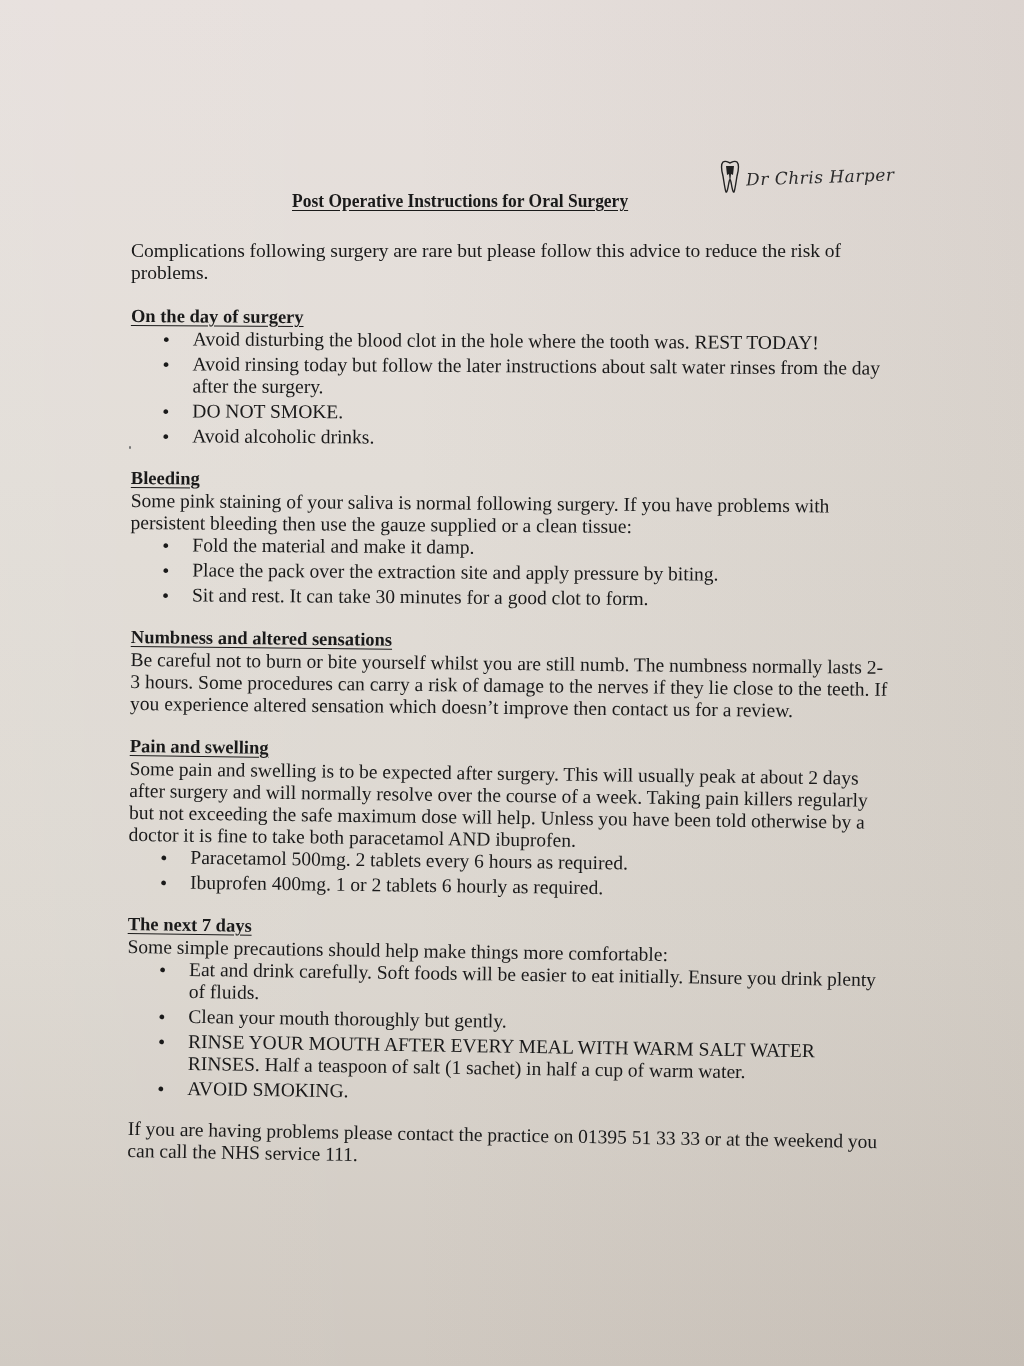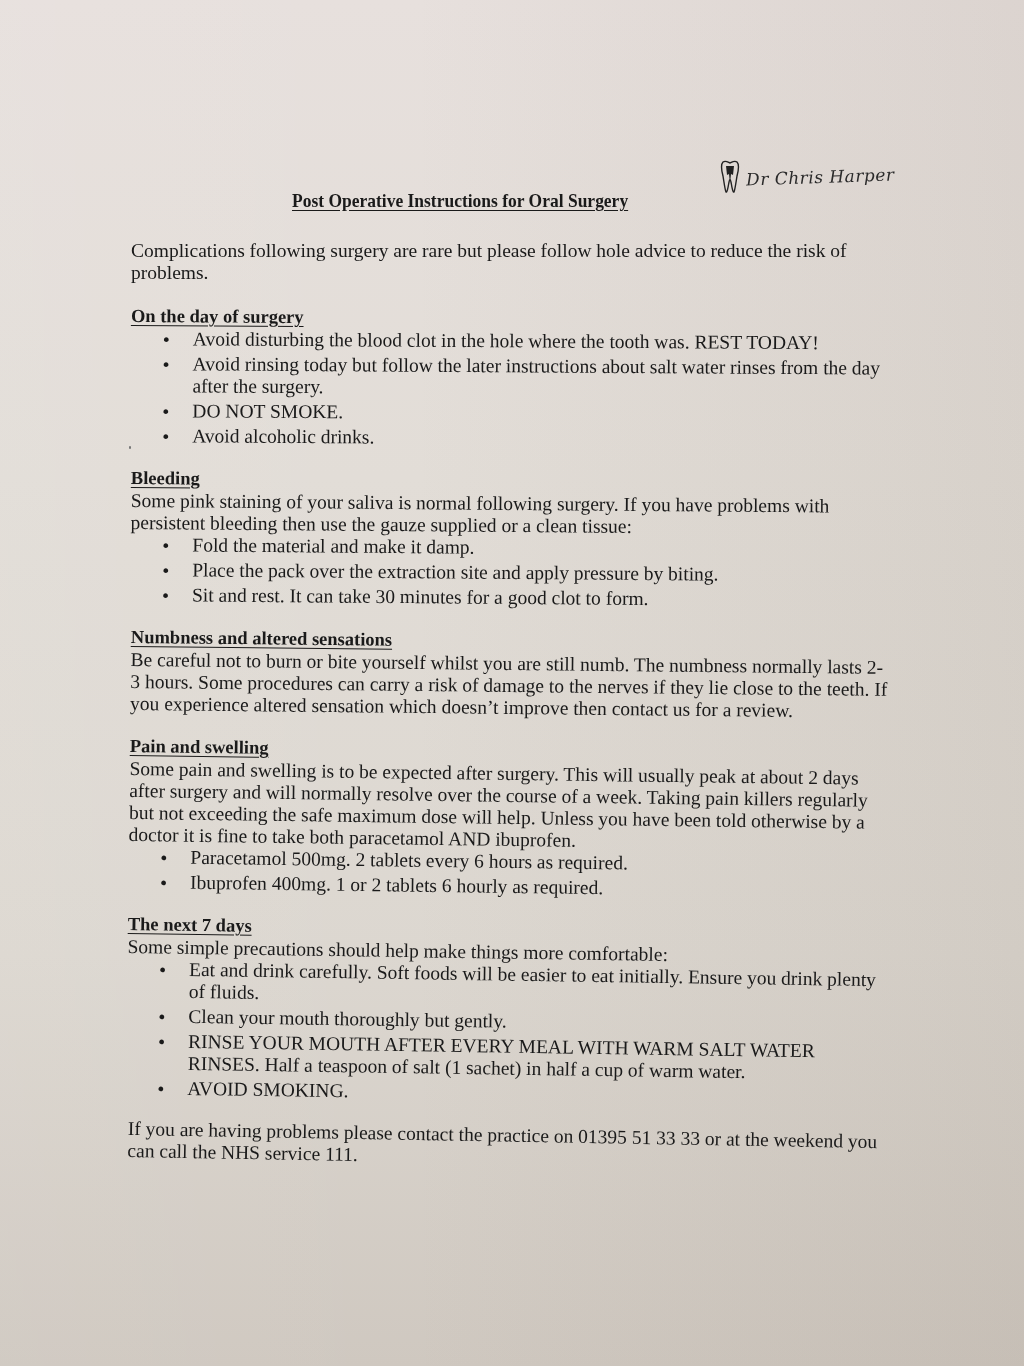"Complications following surgery are rare" p.intro { text: hole -> this }
